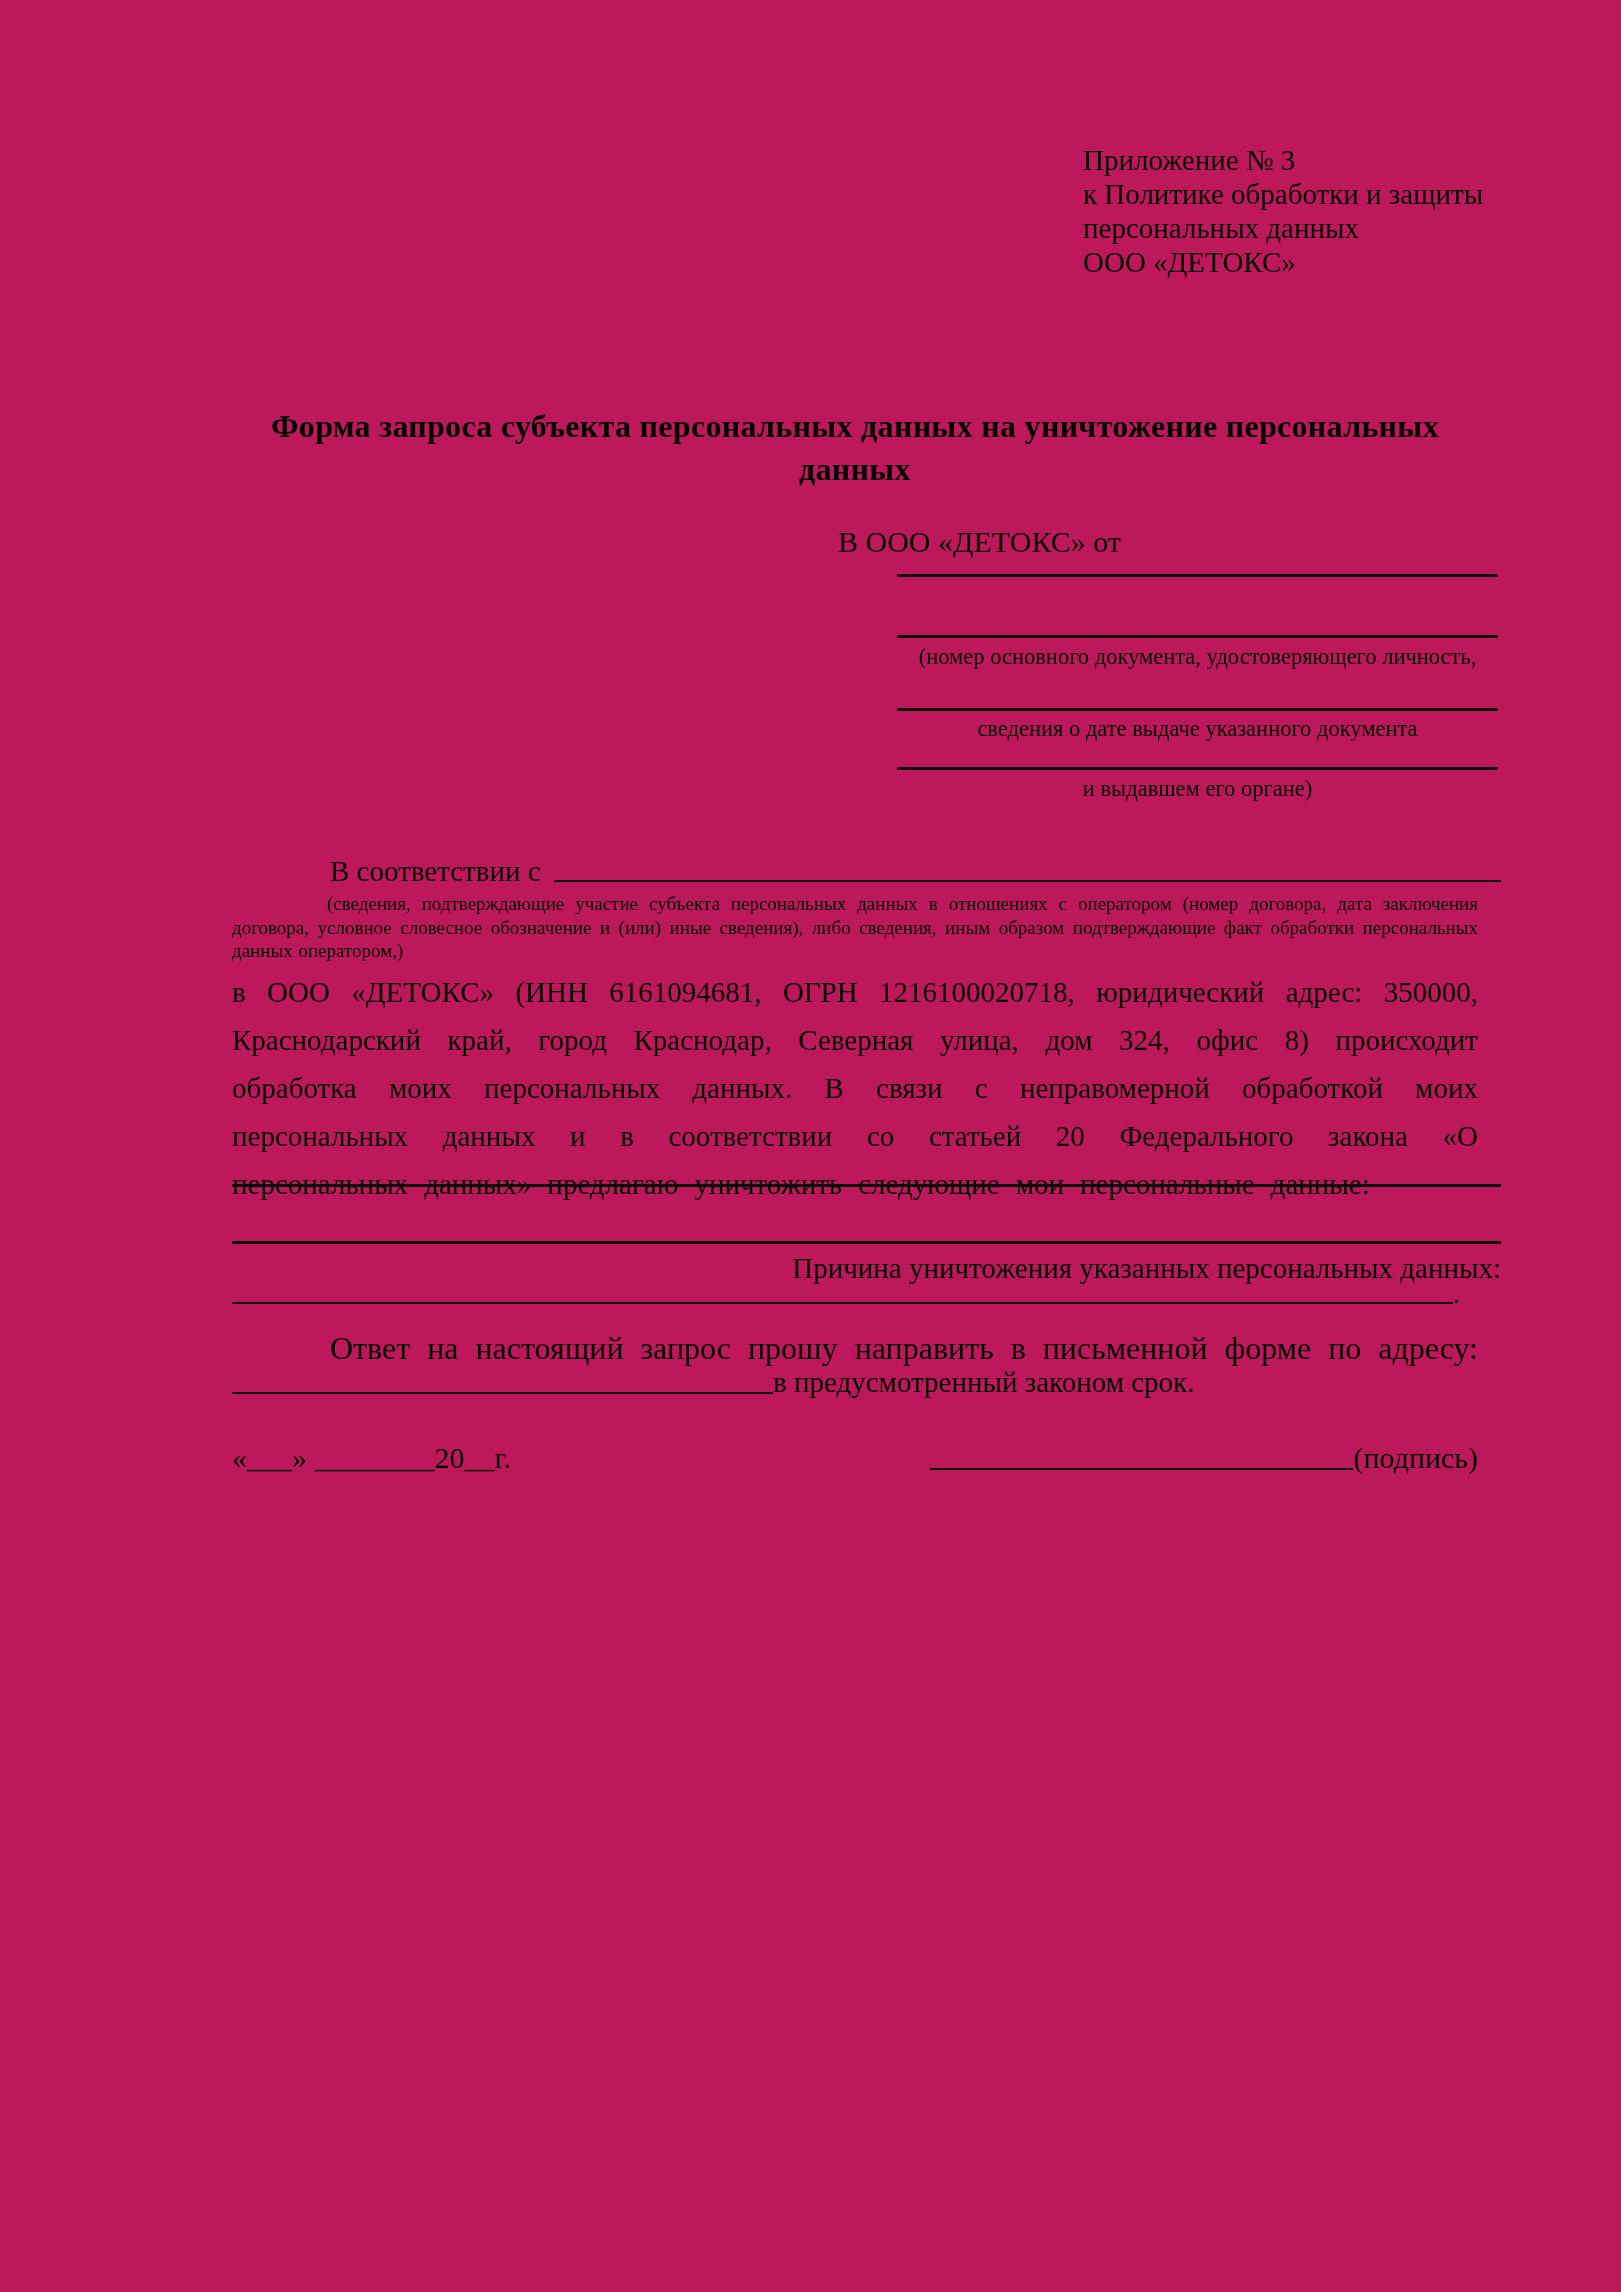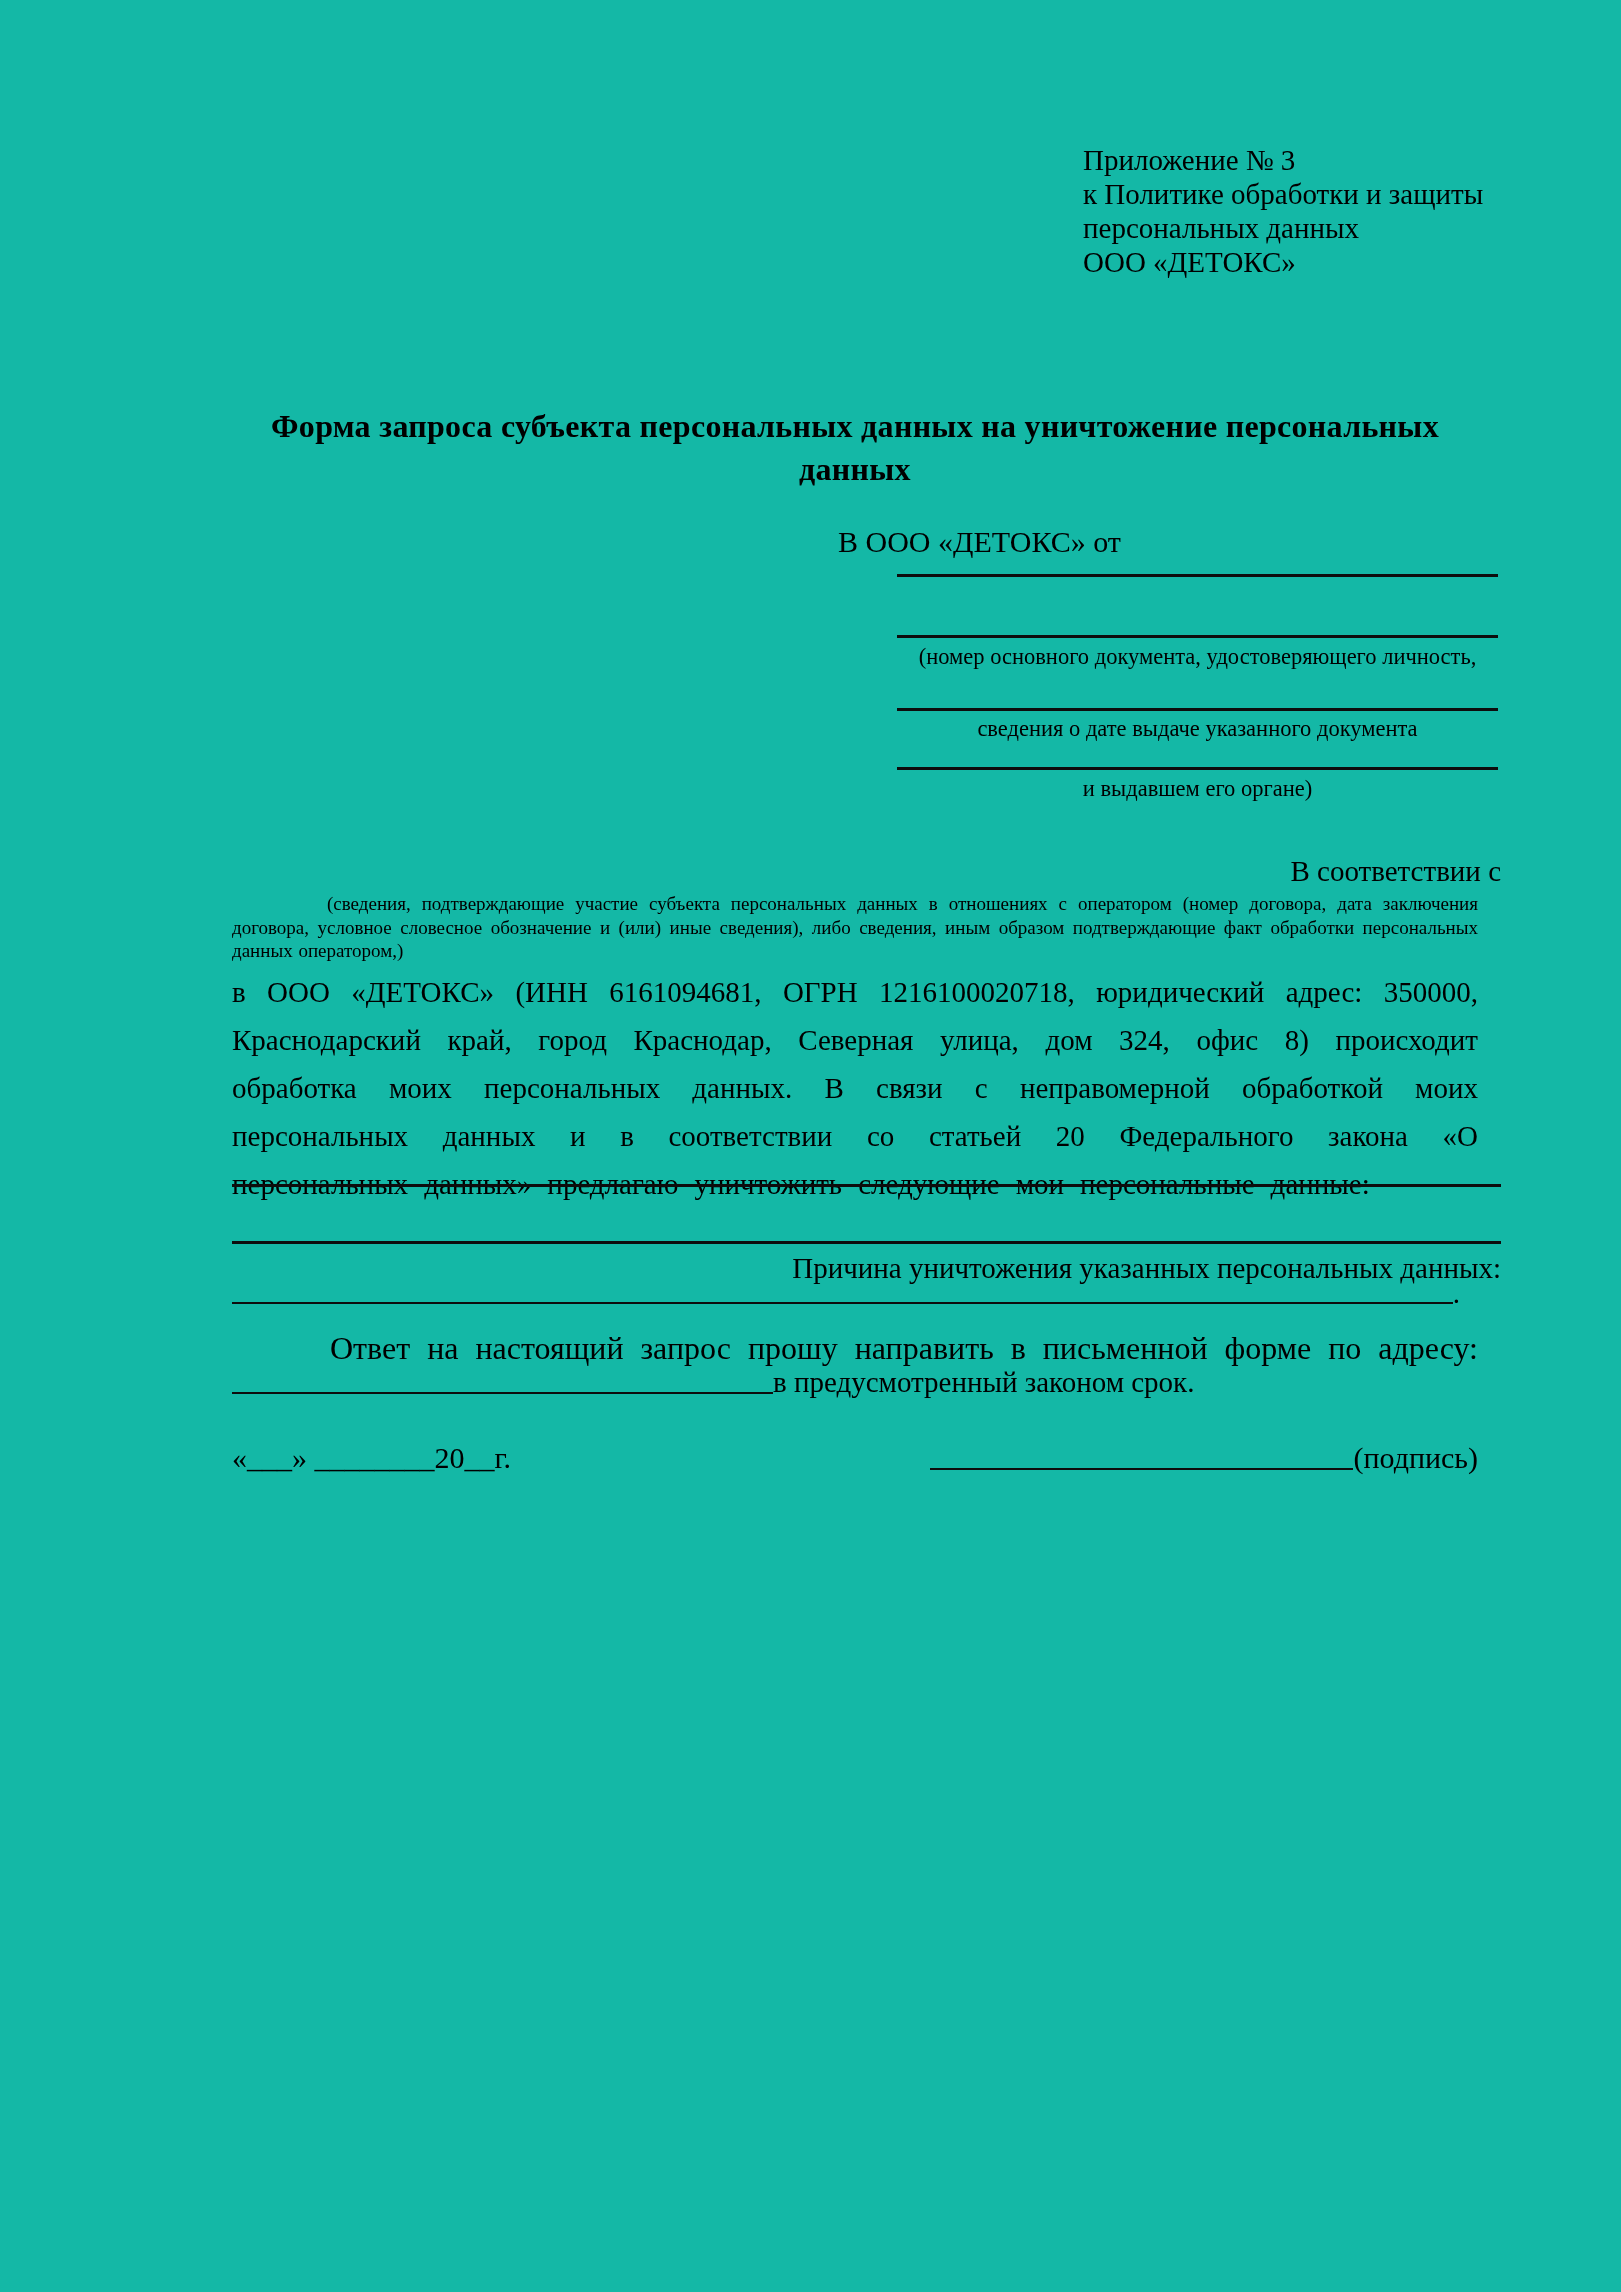"Приложение № 3" .page { background: #14b8a6 -> #be185d }
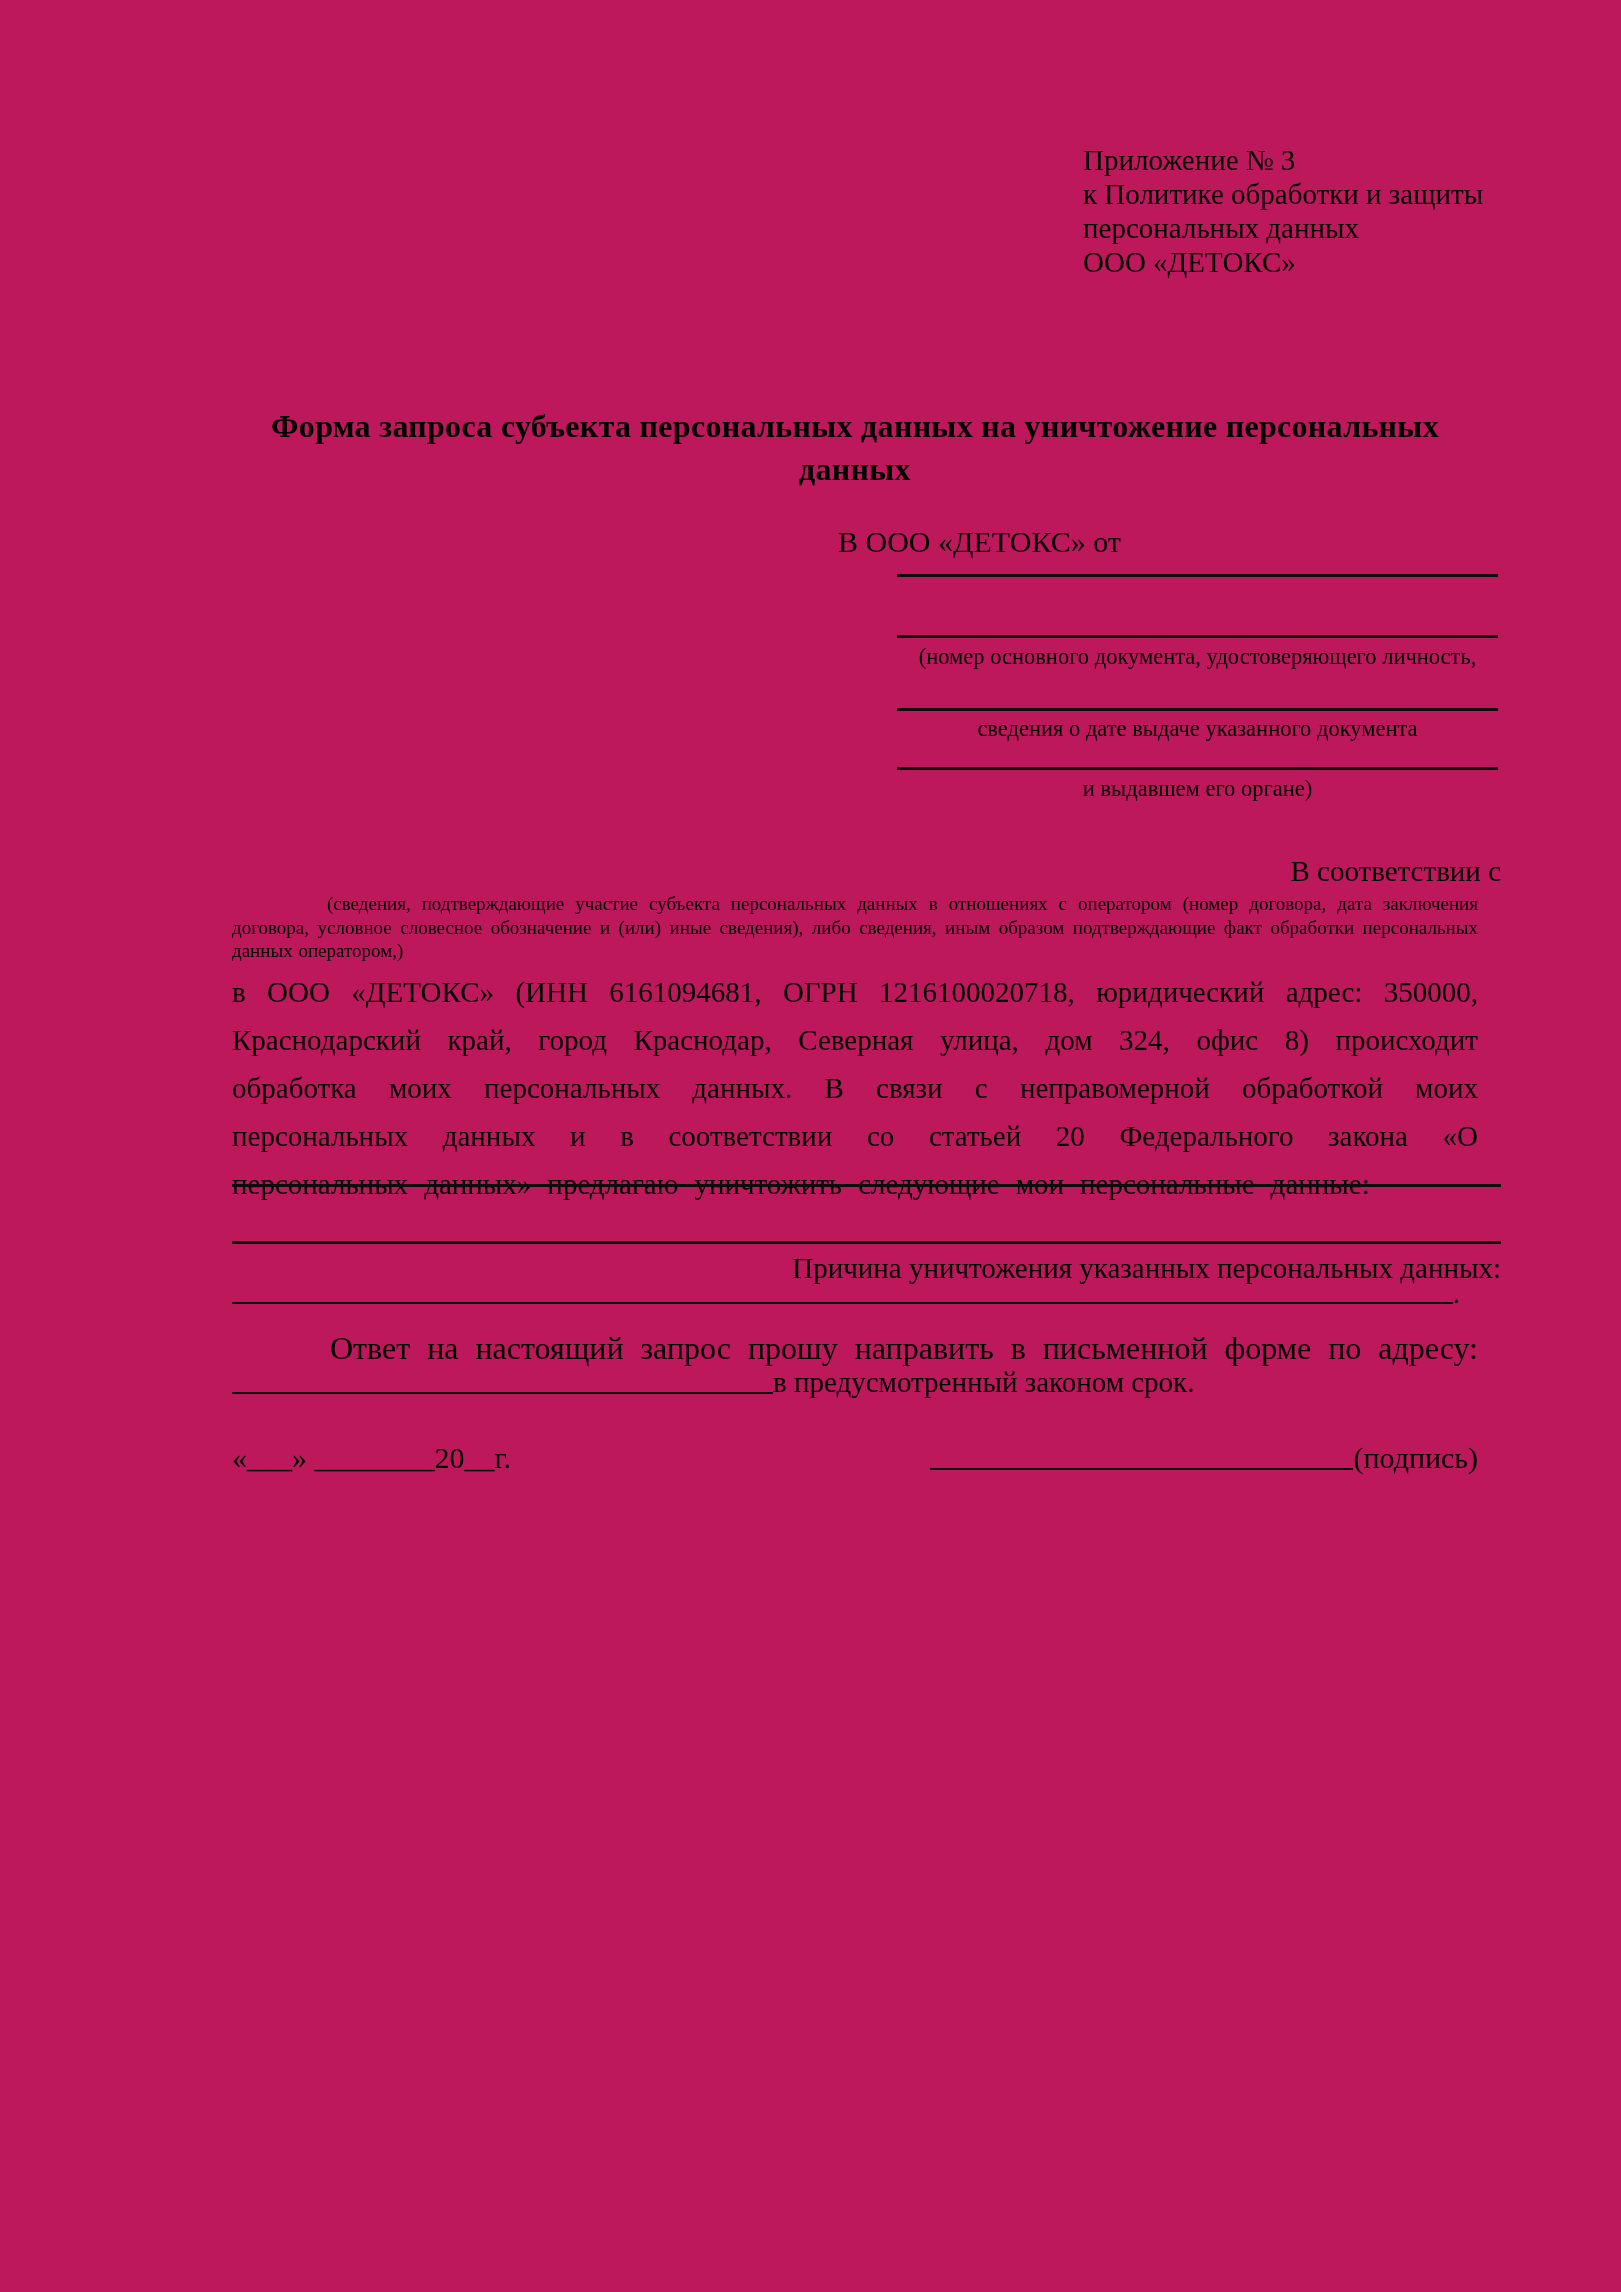"В соответствии с" .accordance-row { flex-direction: column -> none }
